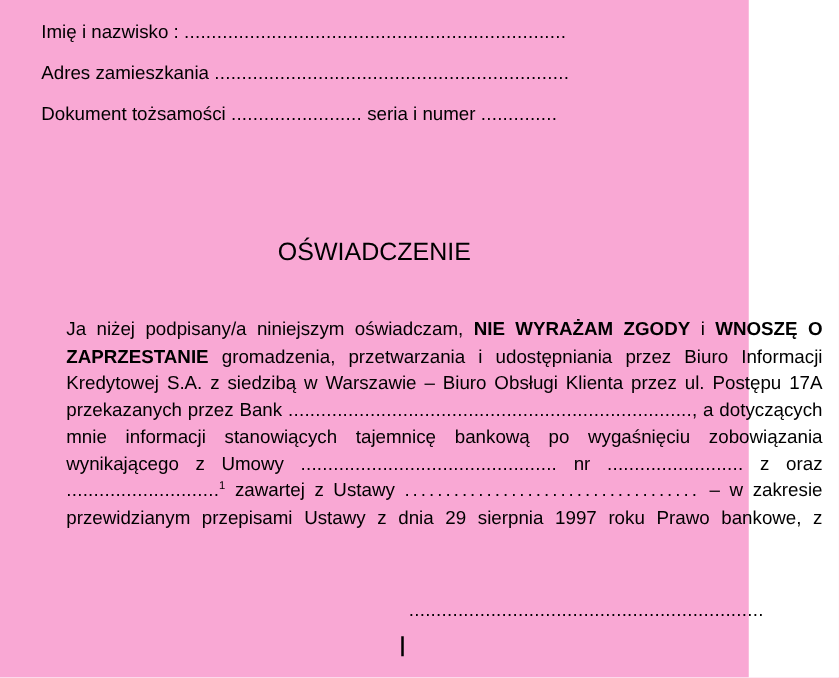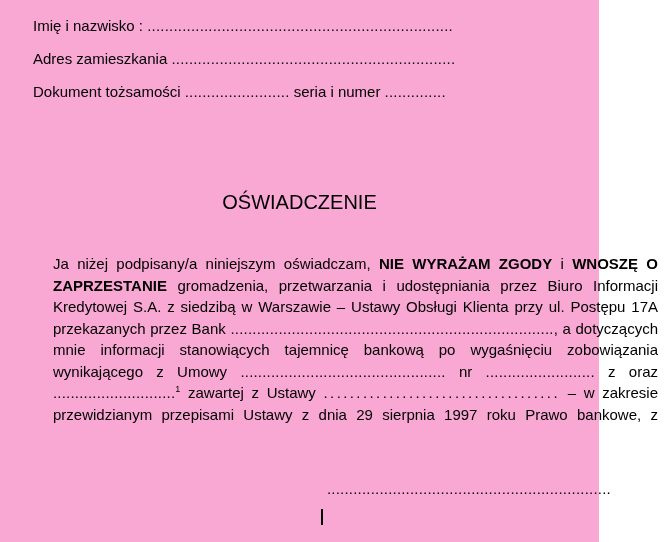"Kredytowej S.A. z siedzibą w" div.jline { text: Ustawy Obsługi Klienta przy -> Biuro Obsługi Klienta przez }
